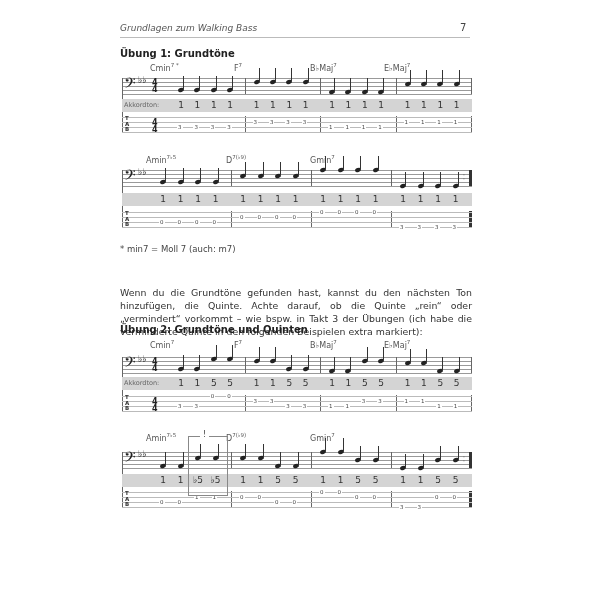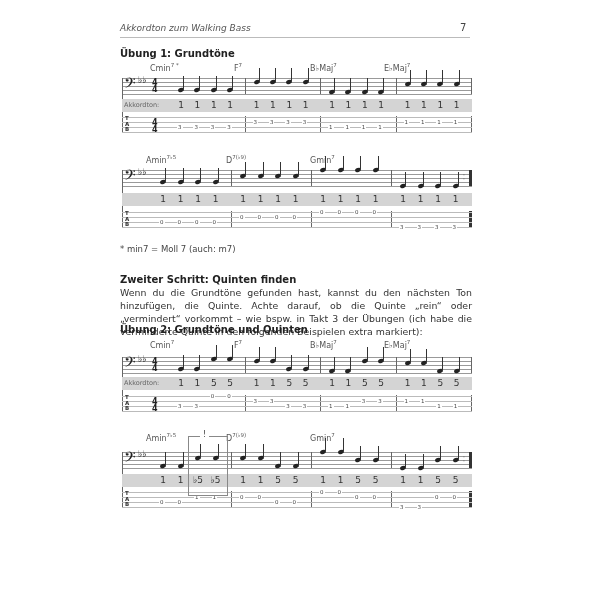"Akkordton zum Walking Bass" div.running-header { text: Akkordton -> Grundlagen }
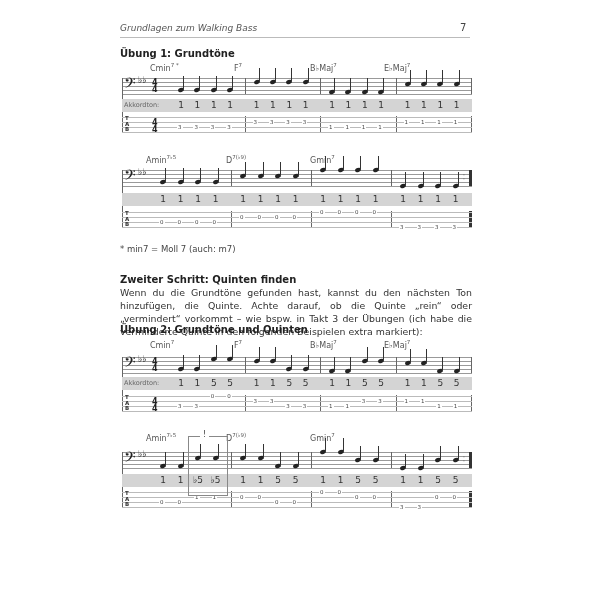"Zweiter Schritt: Quinten finden" div.h-sec { html: <div>Zweiter Schritt: Quinten finden</div> -> none }
